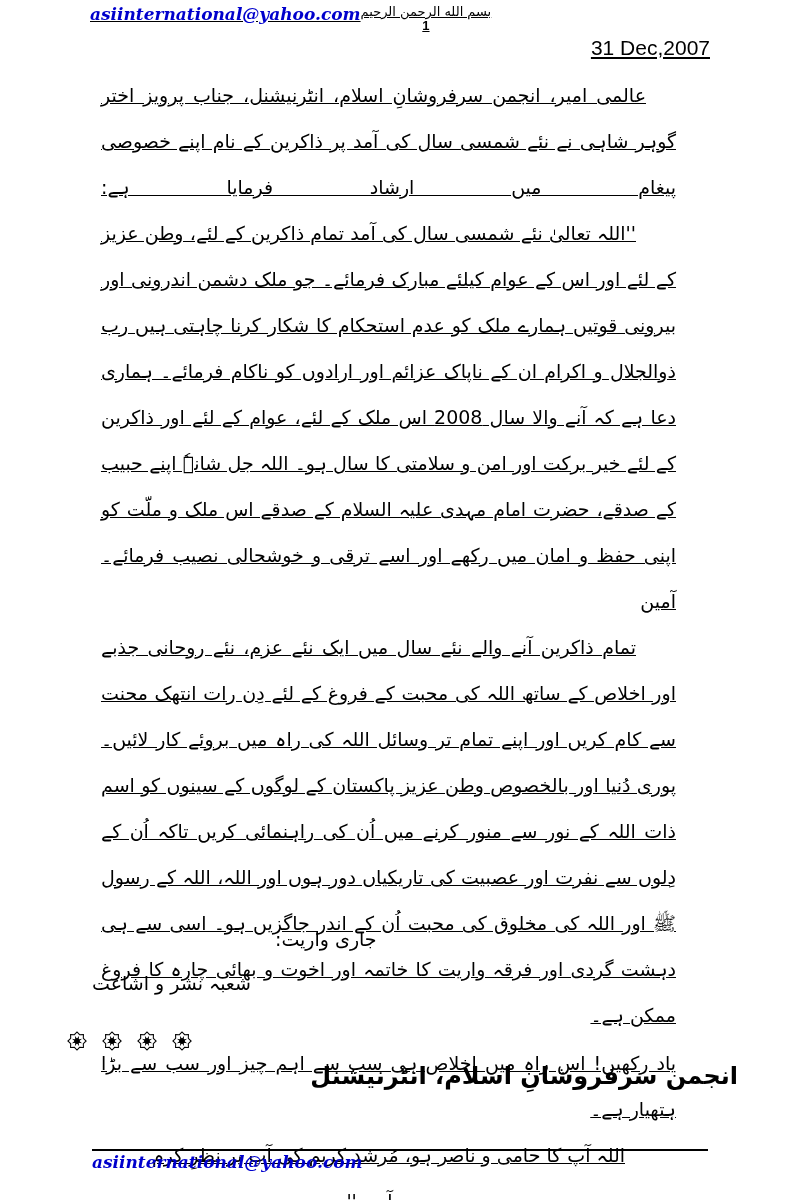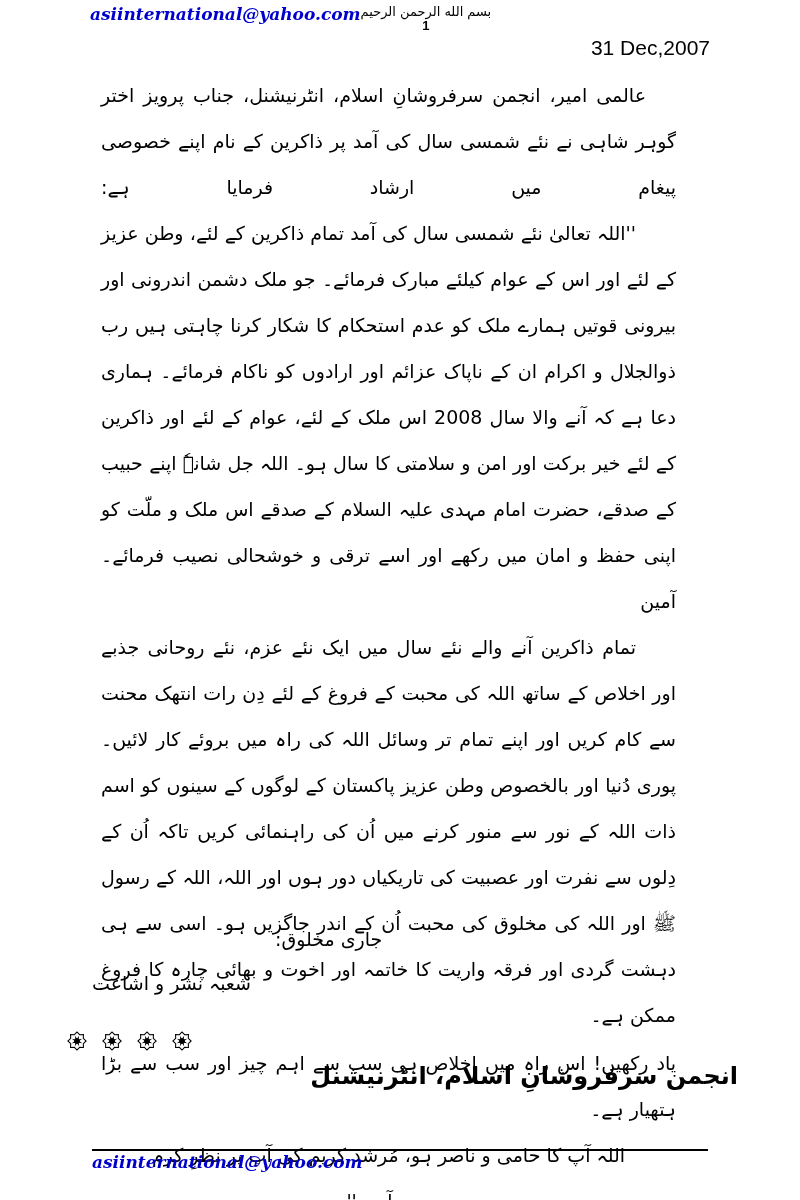"asiinternational@yahoo.com" .page { text-decoration: none -> underline }
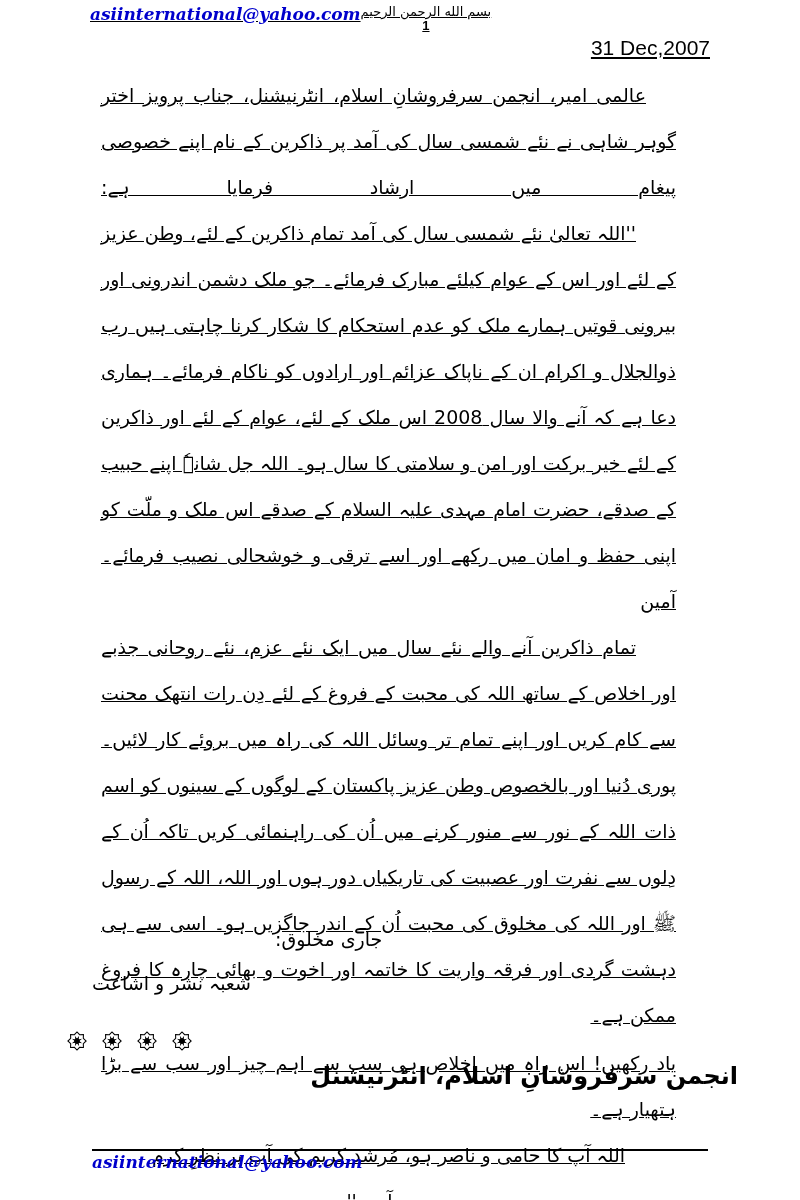"جاری مخلوق:" div.issued-by { text: مخلوق -> واریت }
